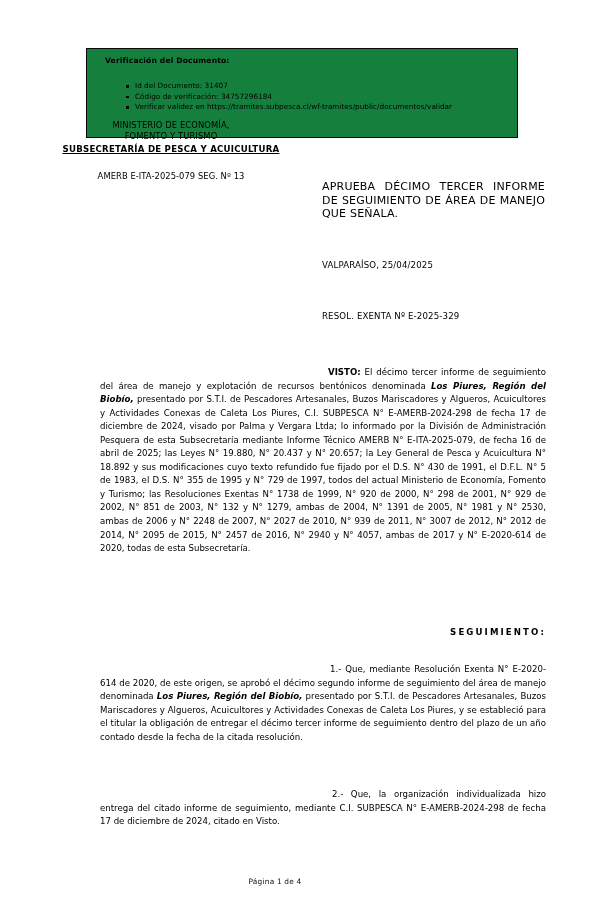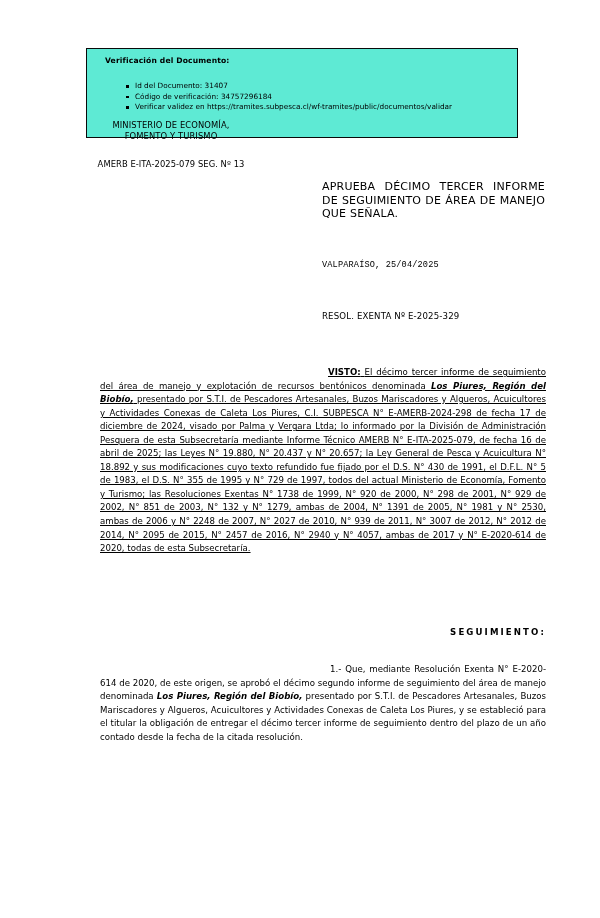"Verificación del Documento:" .verif-box { background: #5eead4 -> #15803d }
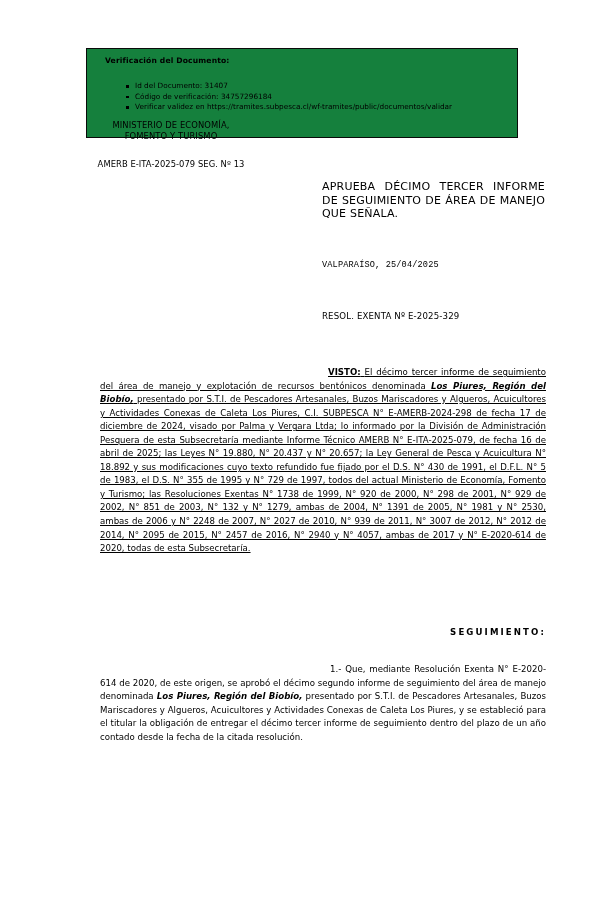"SUBSECRETARÍA DE PESCA Y ACUICULTURA" span.lh-sub { html: none -> <span>SUBSECRETARÍA DE PESCA Y ACUICULTURA</span> }
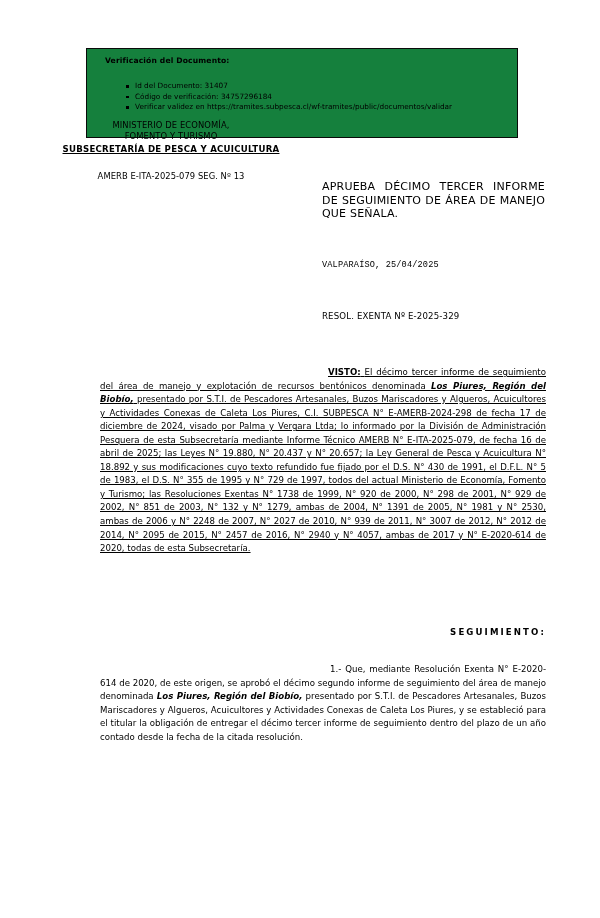"VALPARAÍSO, 25/04/2025" .place-date { font-family: Liberation Mono, monospace -> none }
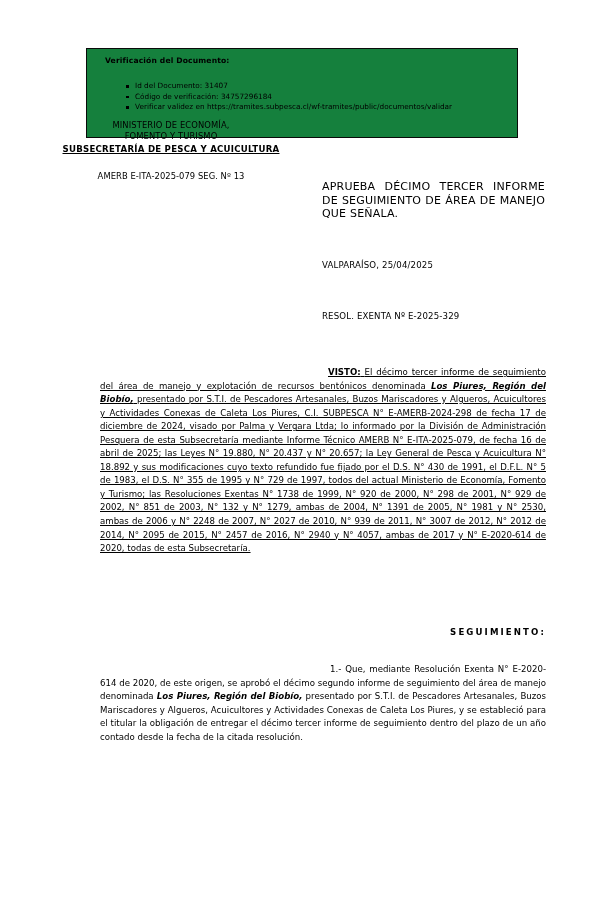"VISTO: El décimo tercer informe" .body-area { text-decoration: underline -> none }
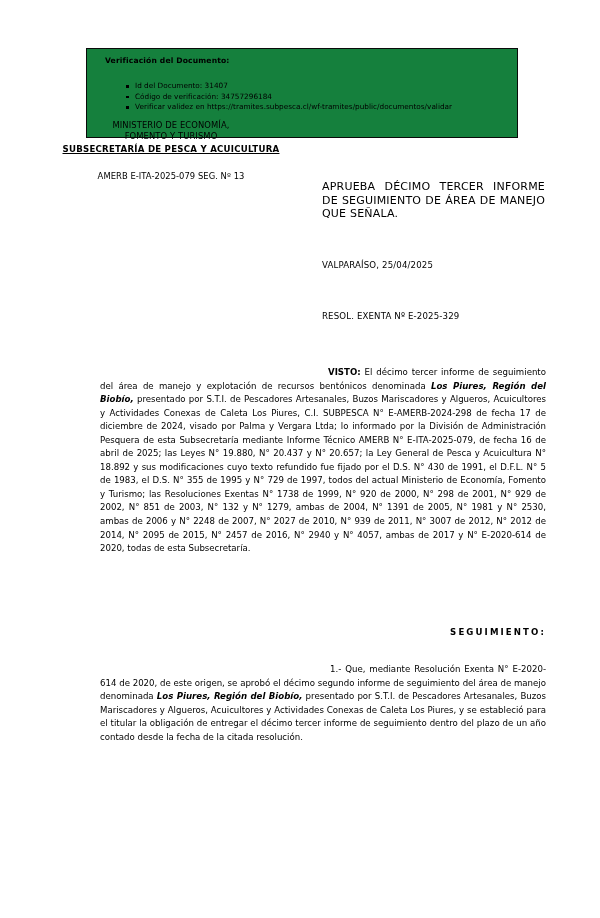"2.- Que, la organización individualizada" div.para-2 { html: none -> <div> <p><span></span><span>2.- Que, la organización individualizada hizo entrega del citado informe de seguimiento, mediante C.I. SUBPESCA N° E-AMERB-2024-298 de fecha 17 de diciembre de 2024, citado en Visto.</span></p> </div> }
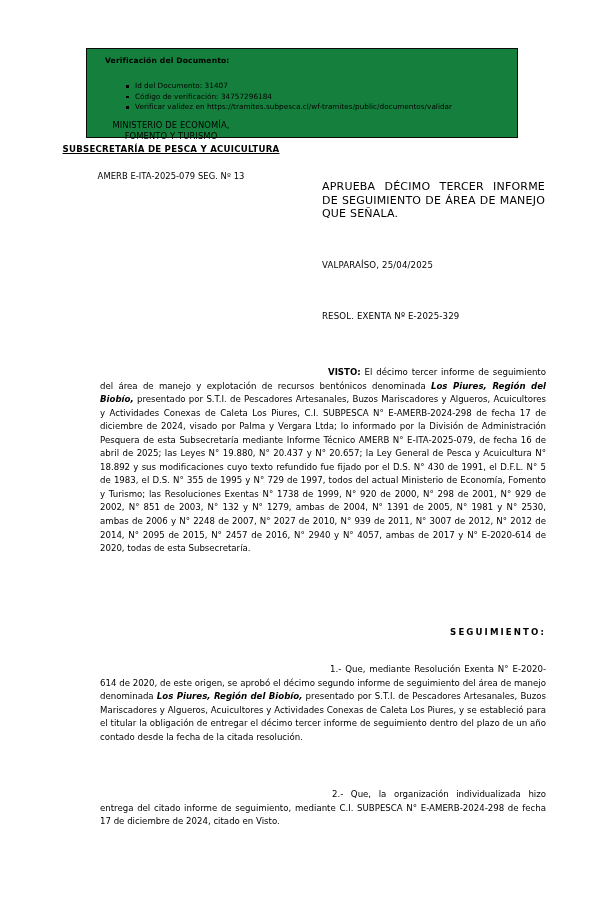"Página 1 de 4" div.footer { html: none -> <div> <span>Página 1 de 4</span> </div> }
